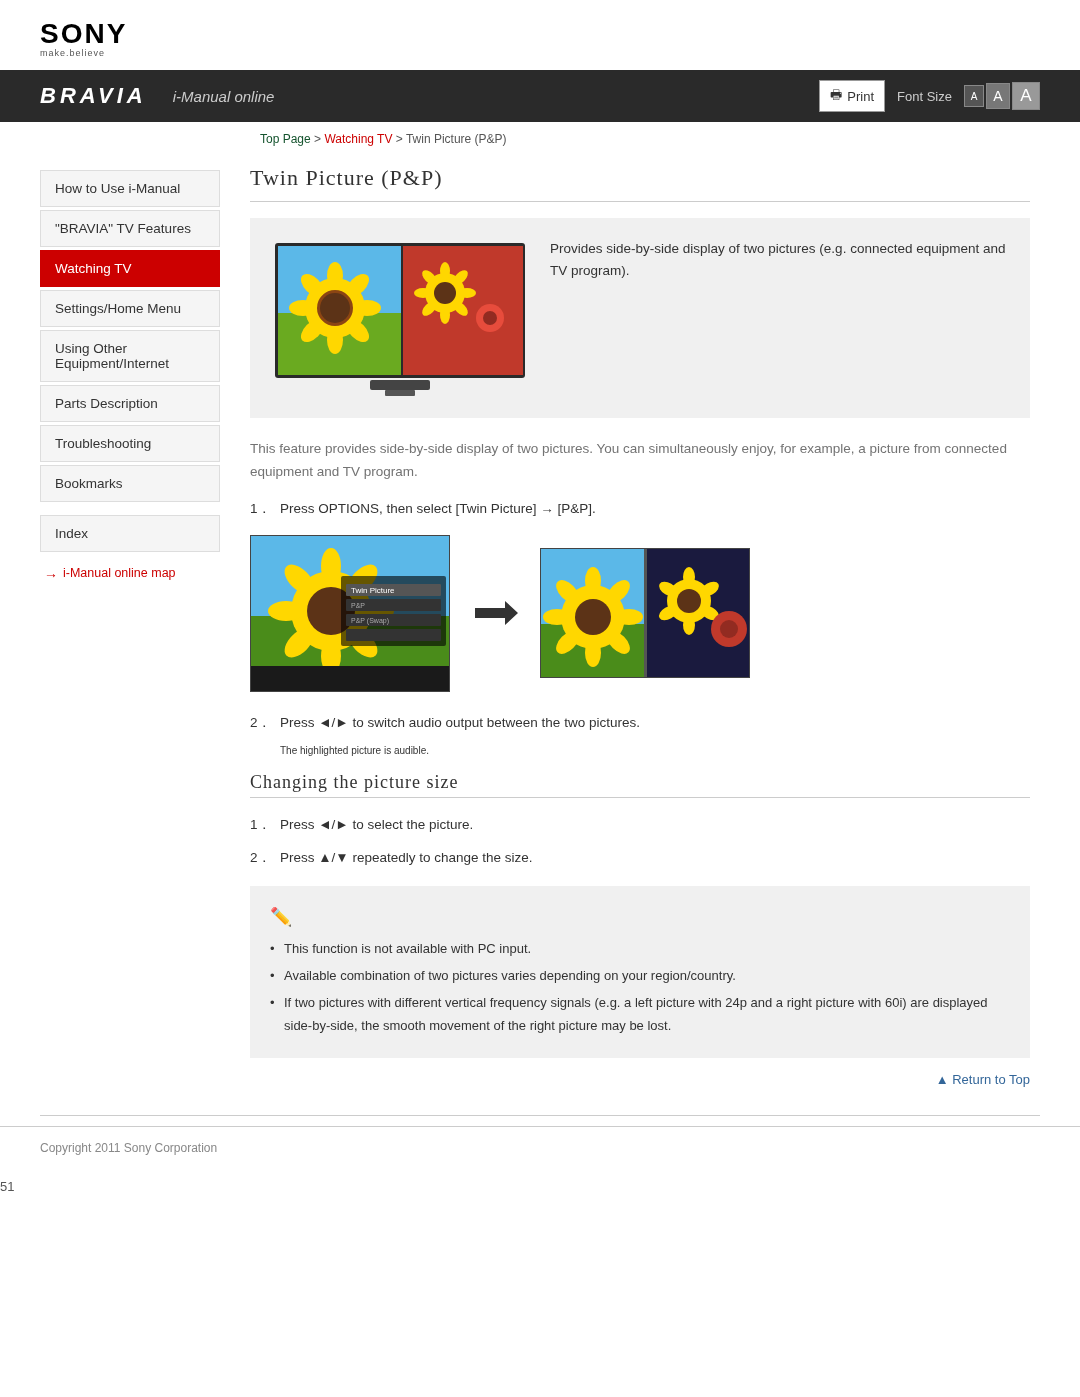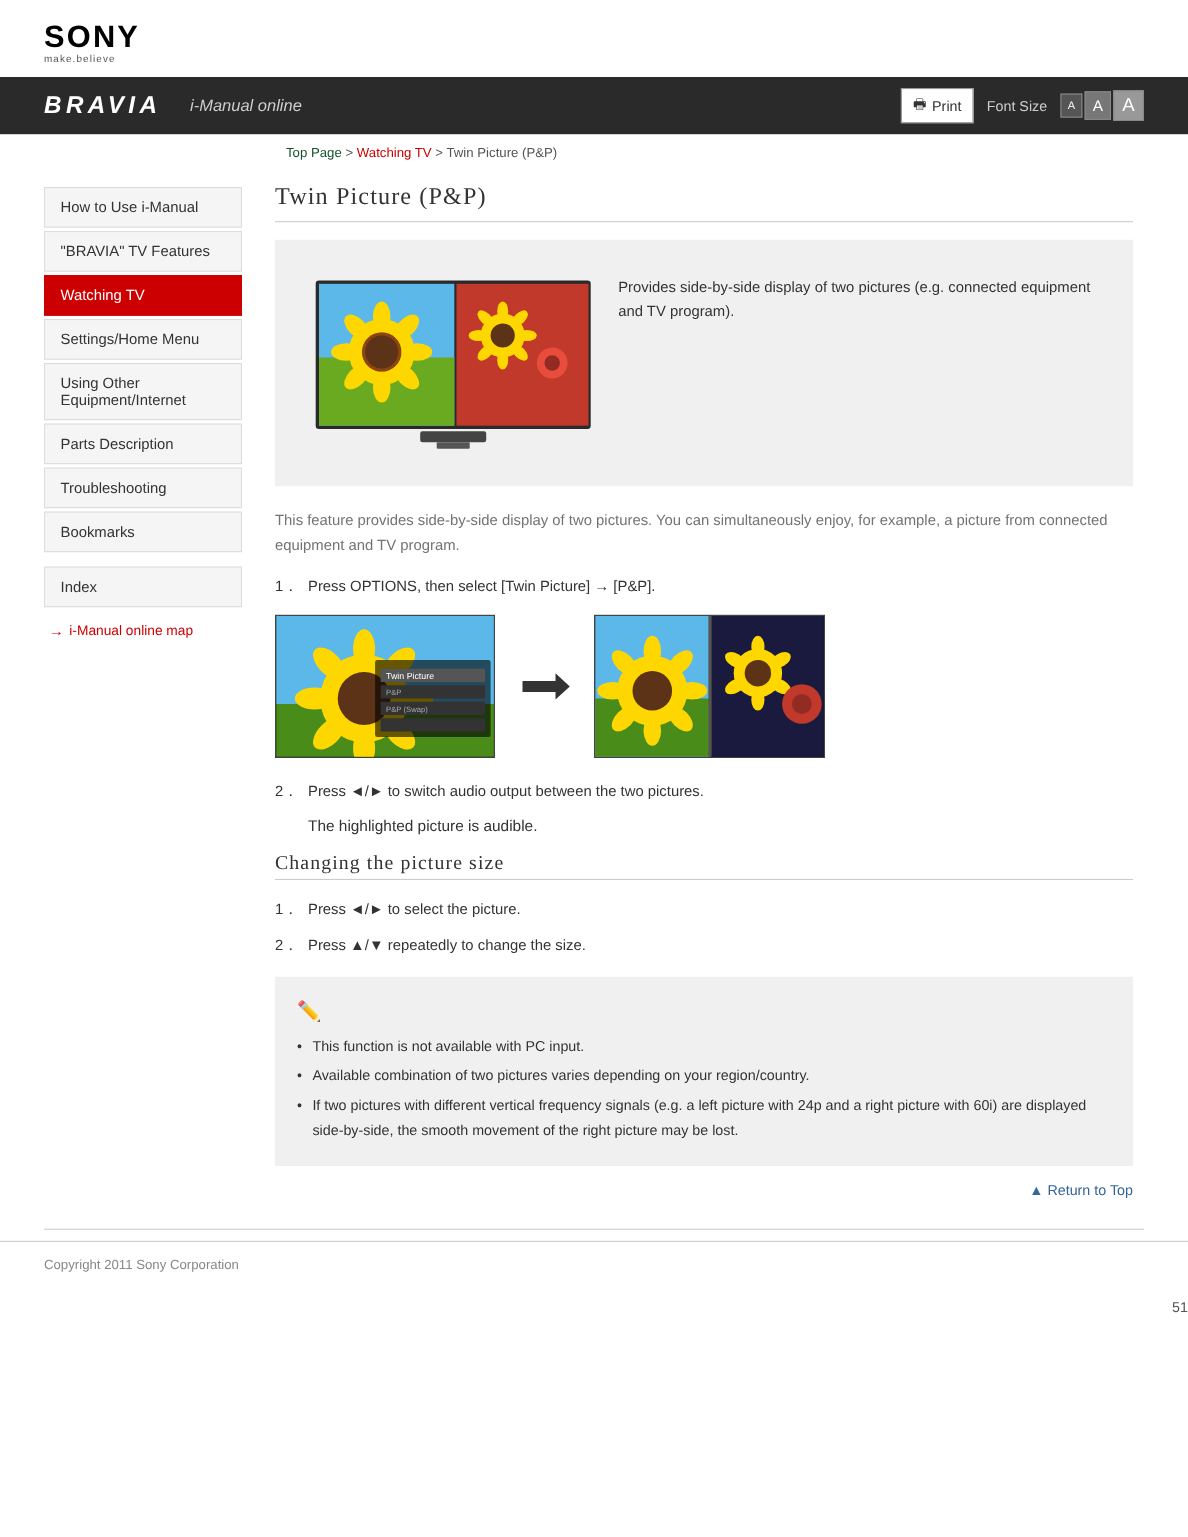"Provides side-by-side display of two" .intro-section { padding: 32px -> 20px }
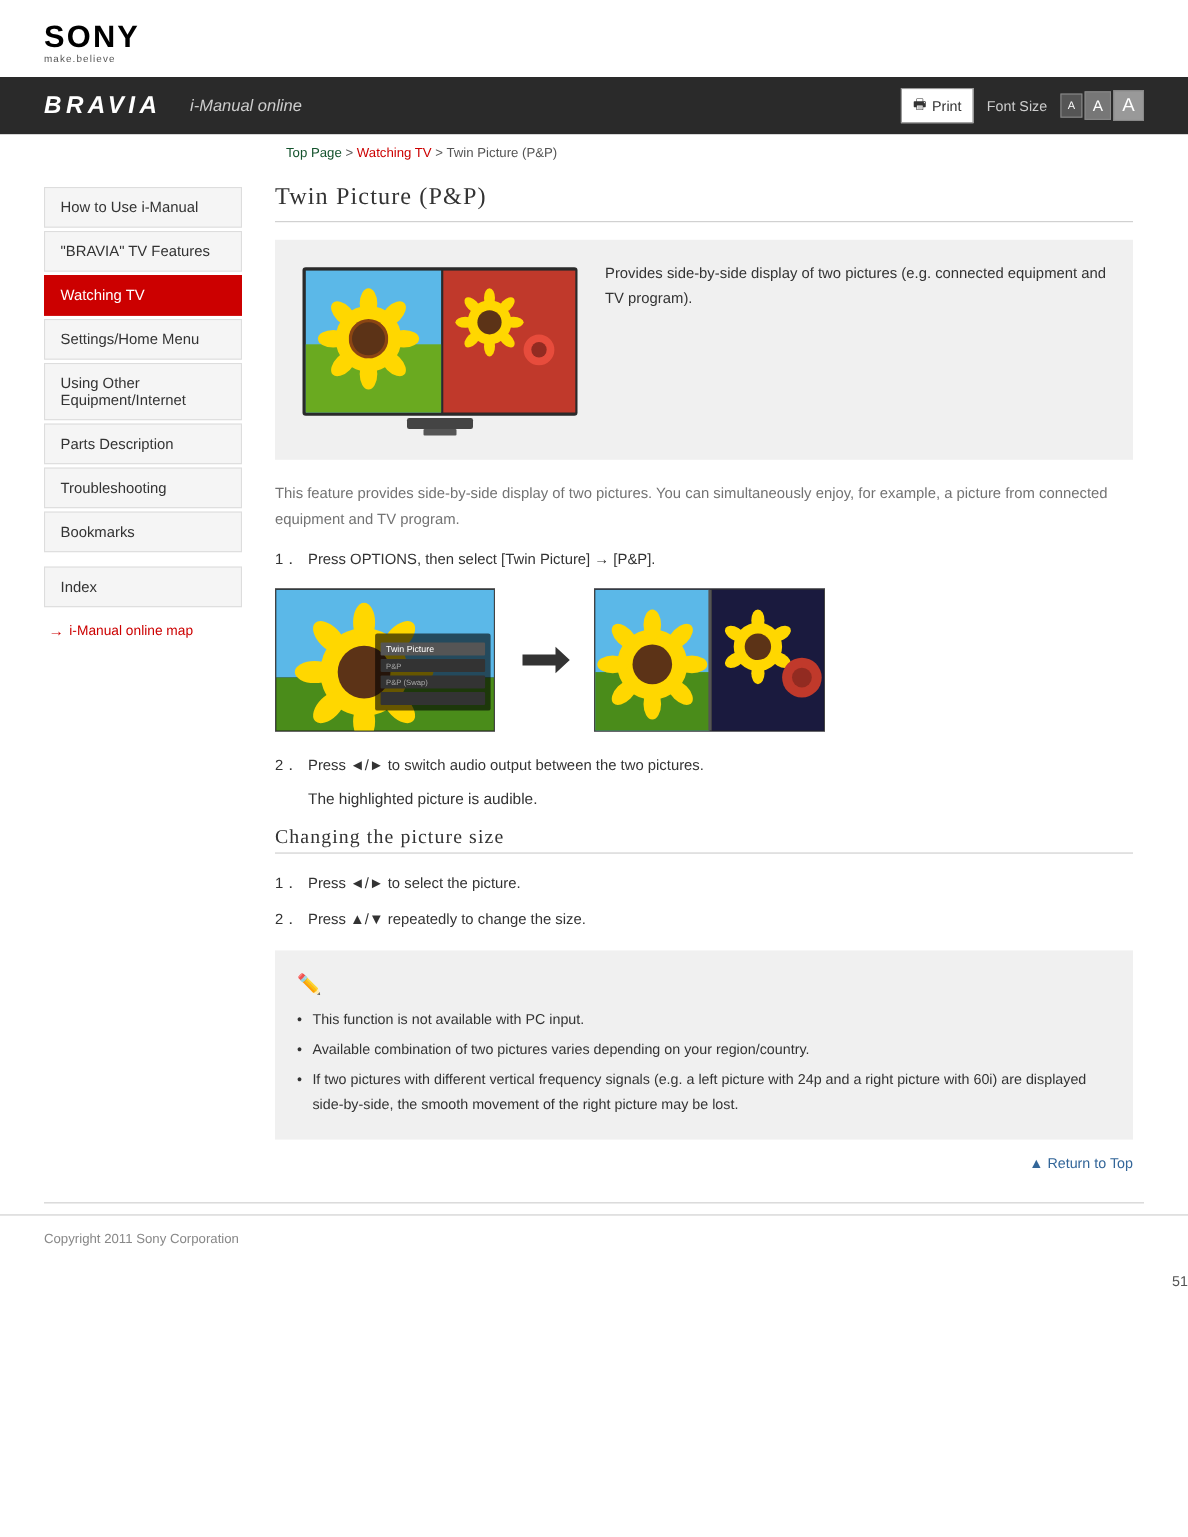"Twin Picture" div { height: 130px -> 157px }
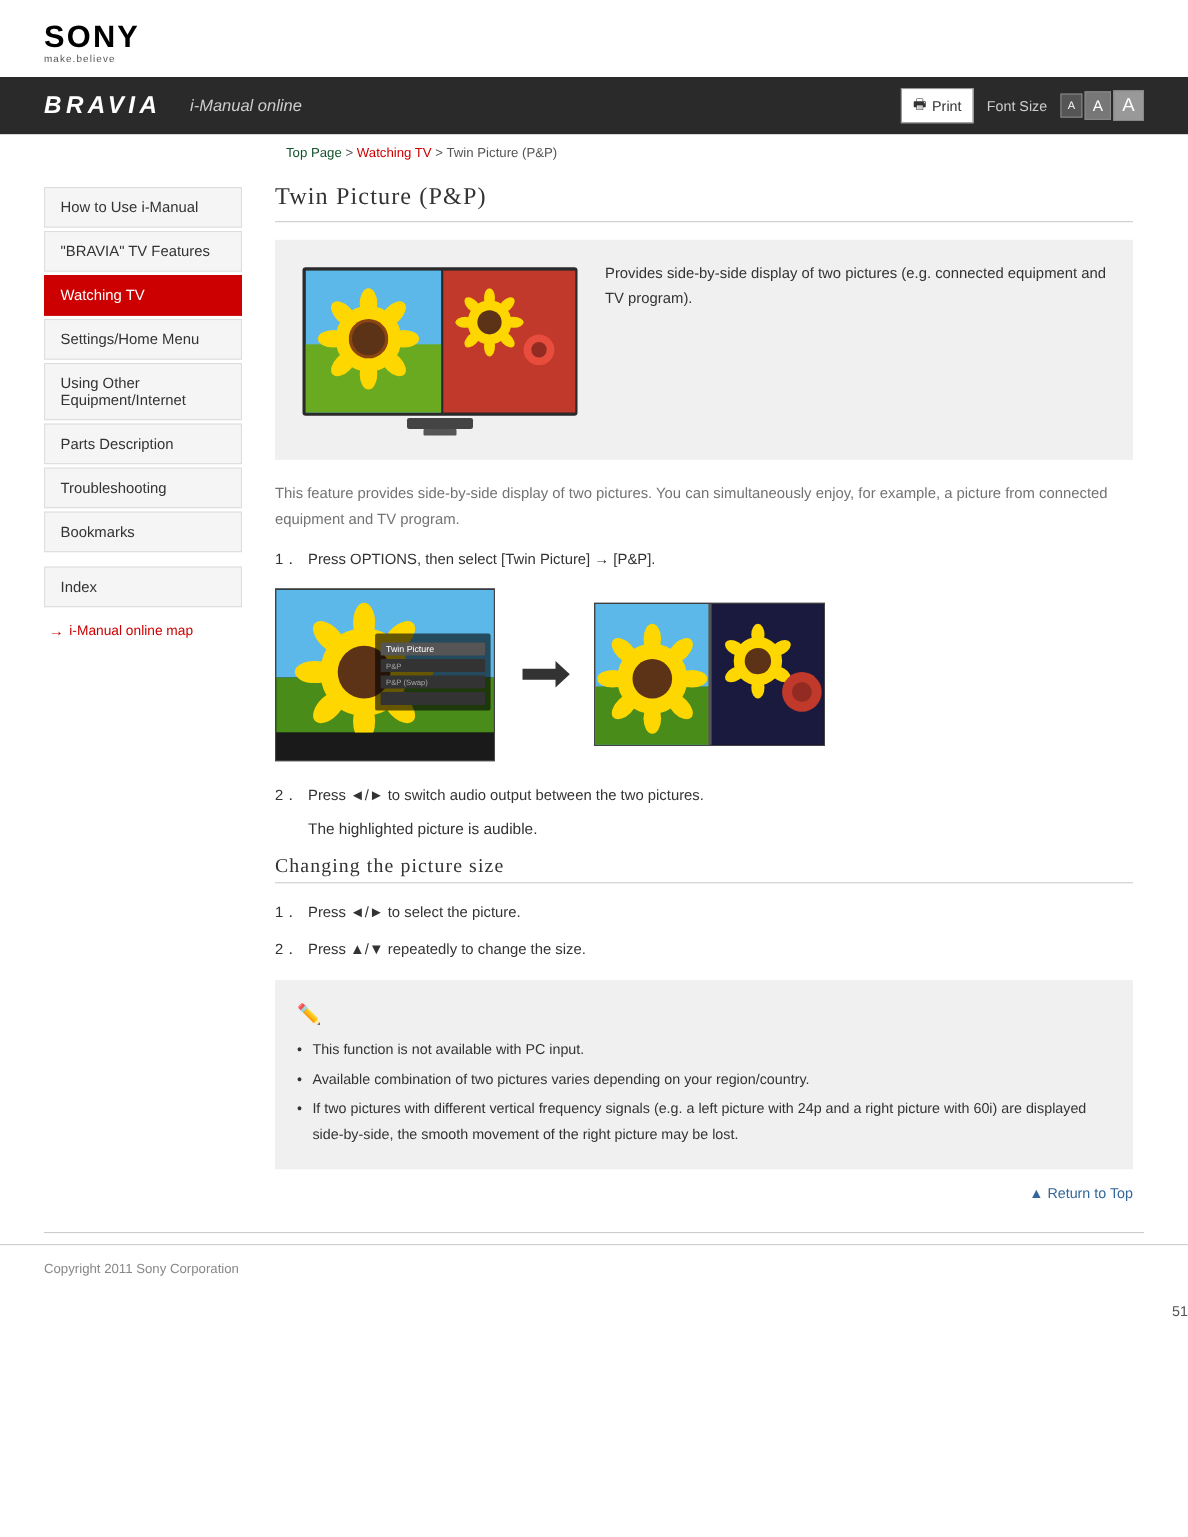"The highlighted picture is audible." div { font-size: 14px -> 10px }
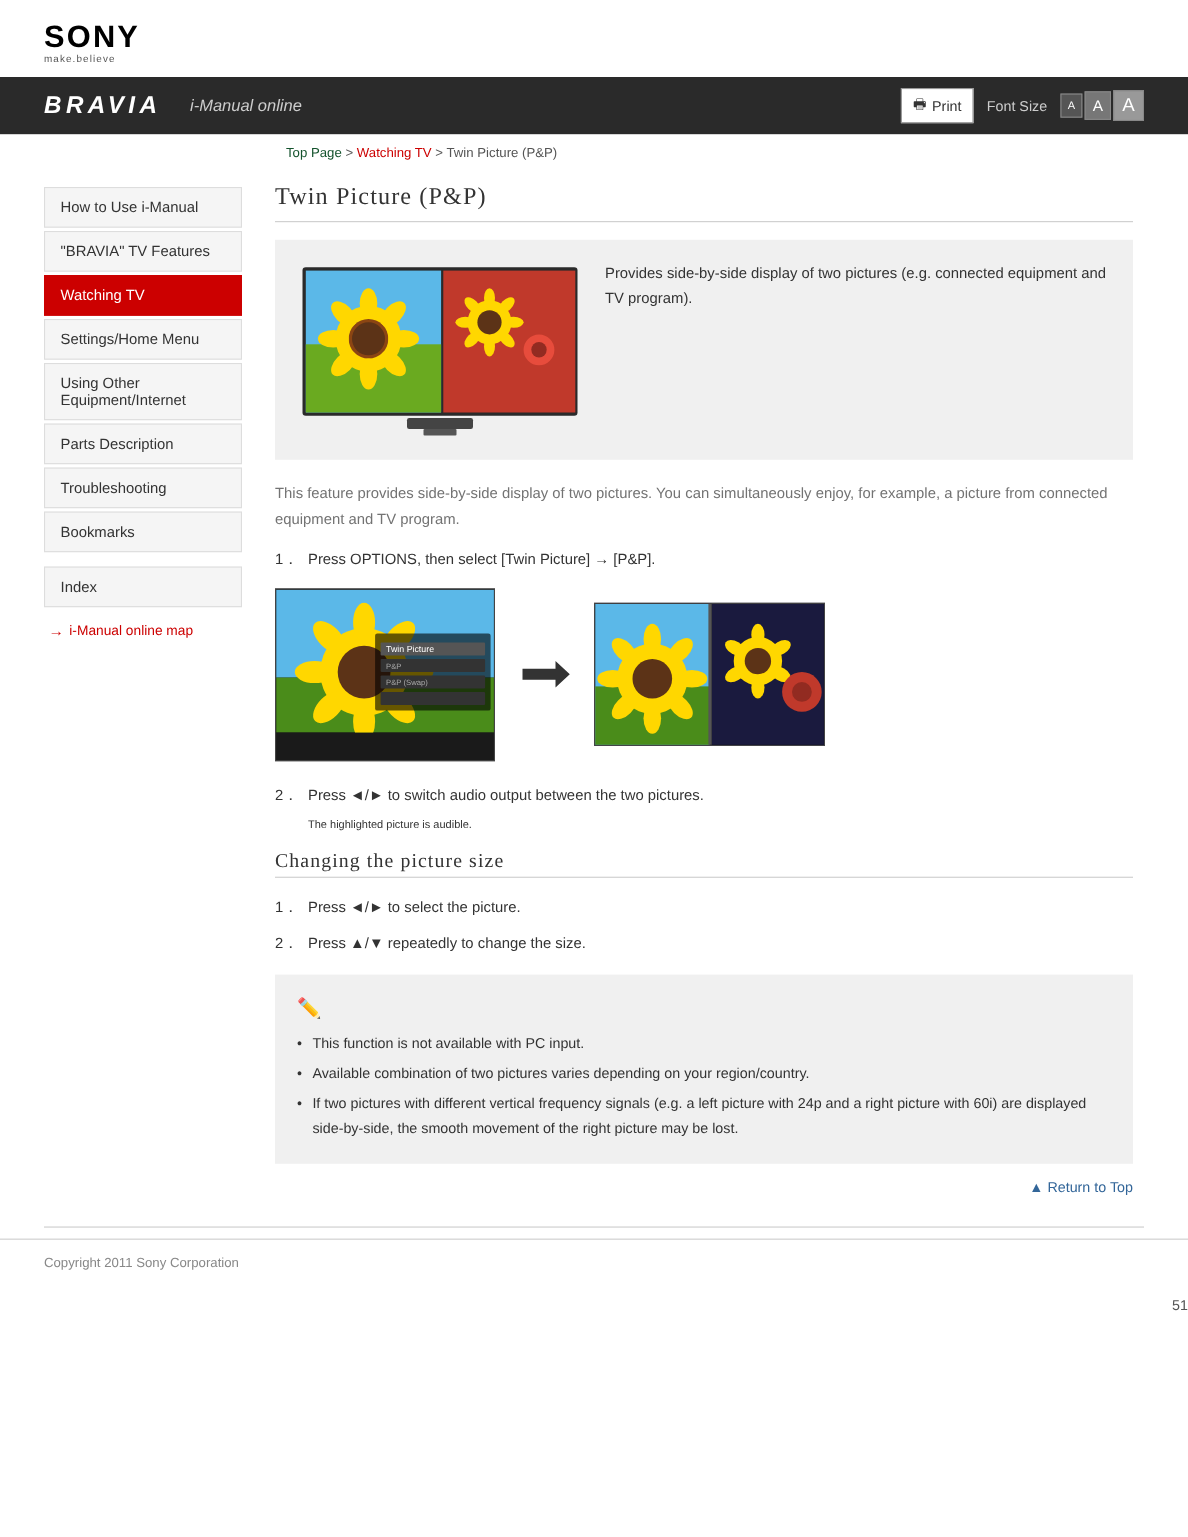"51" .page-num { text-align: right -> left }
